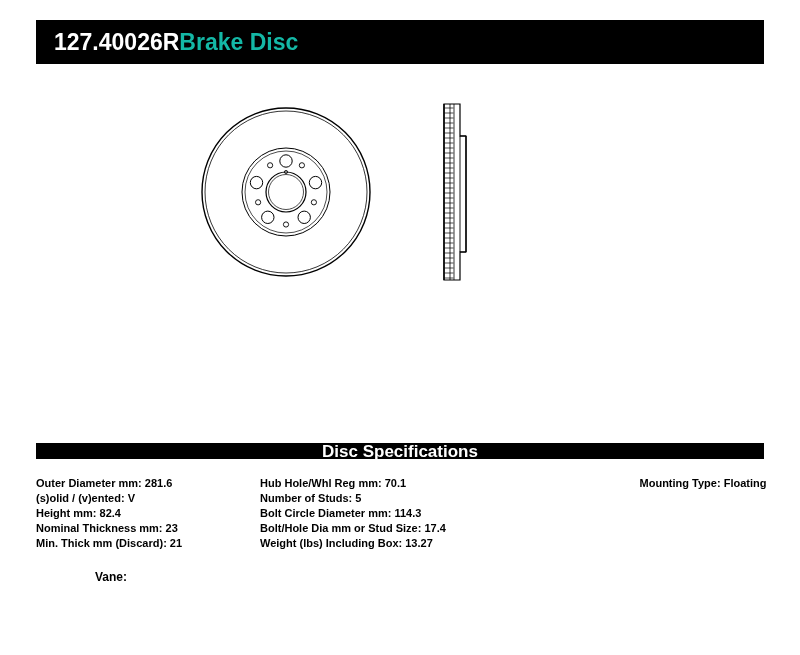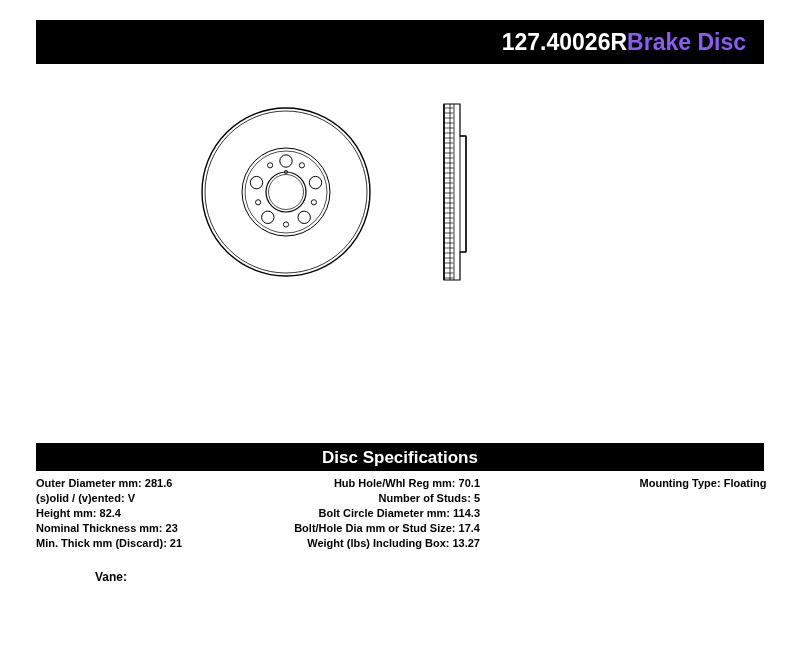"127.40026R" .header-bar { justify-content: flex-end -> flex-start }
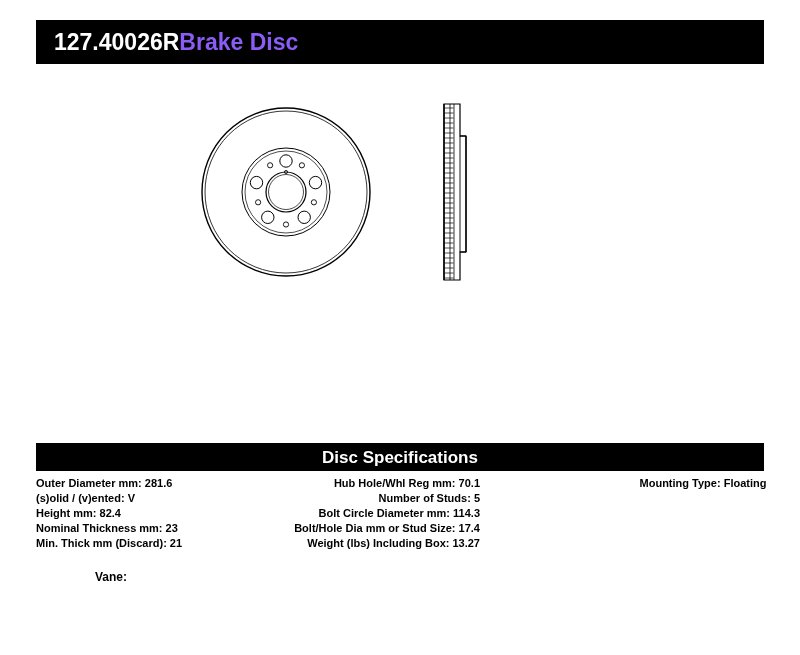"Brake Disc" .header-title { color: #8b5cf6 -> #14b8a6 }
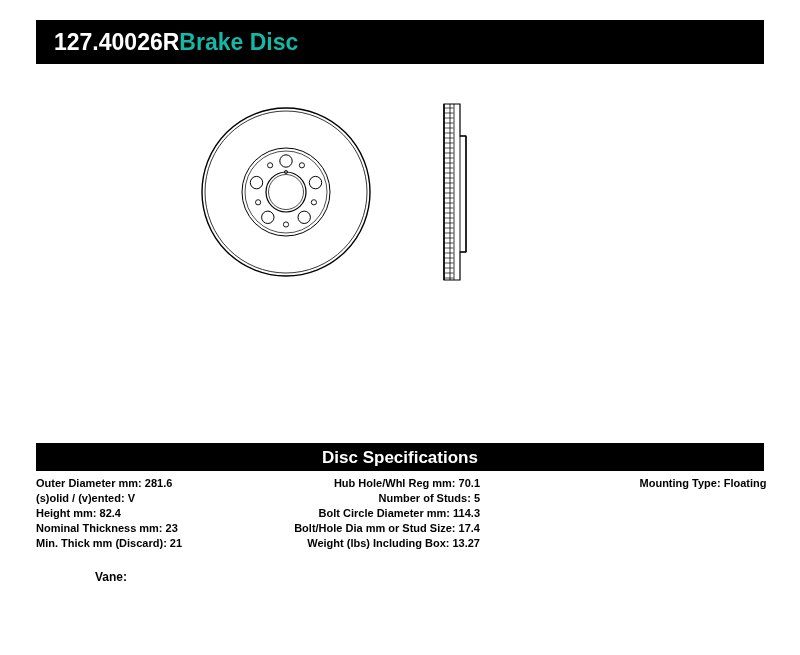"Disc Specifications" .spec-bar { height: 28px -> 16px }
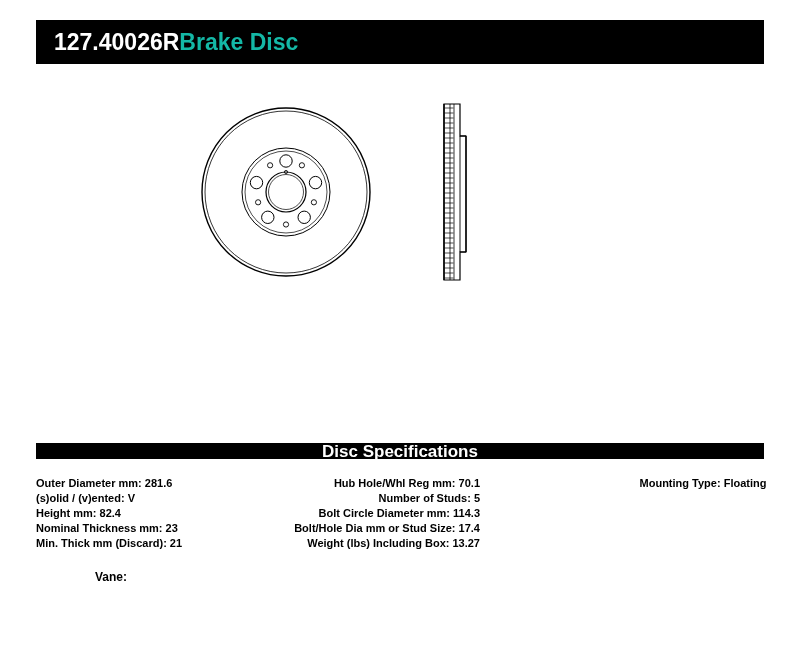"Hub Hole/Whl Reg mm: 70.1" .col-mid { left: 208px -> 224px; text-align: right -> left }
